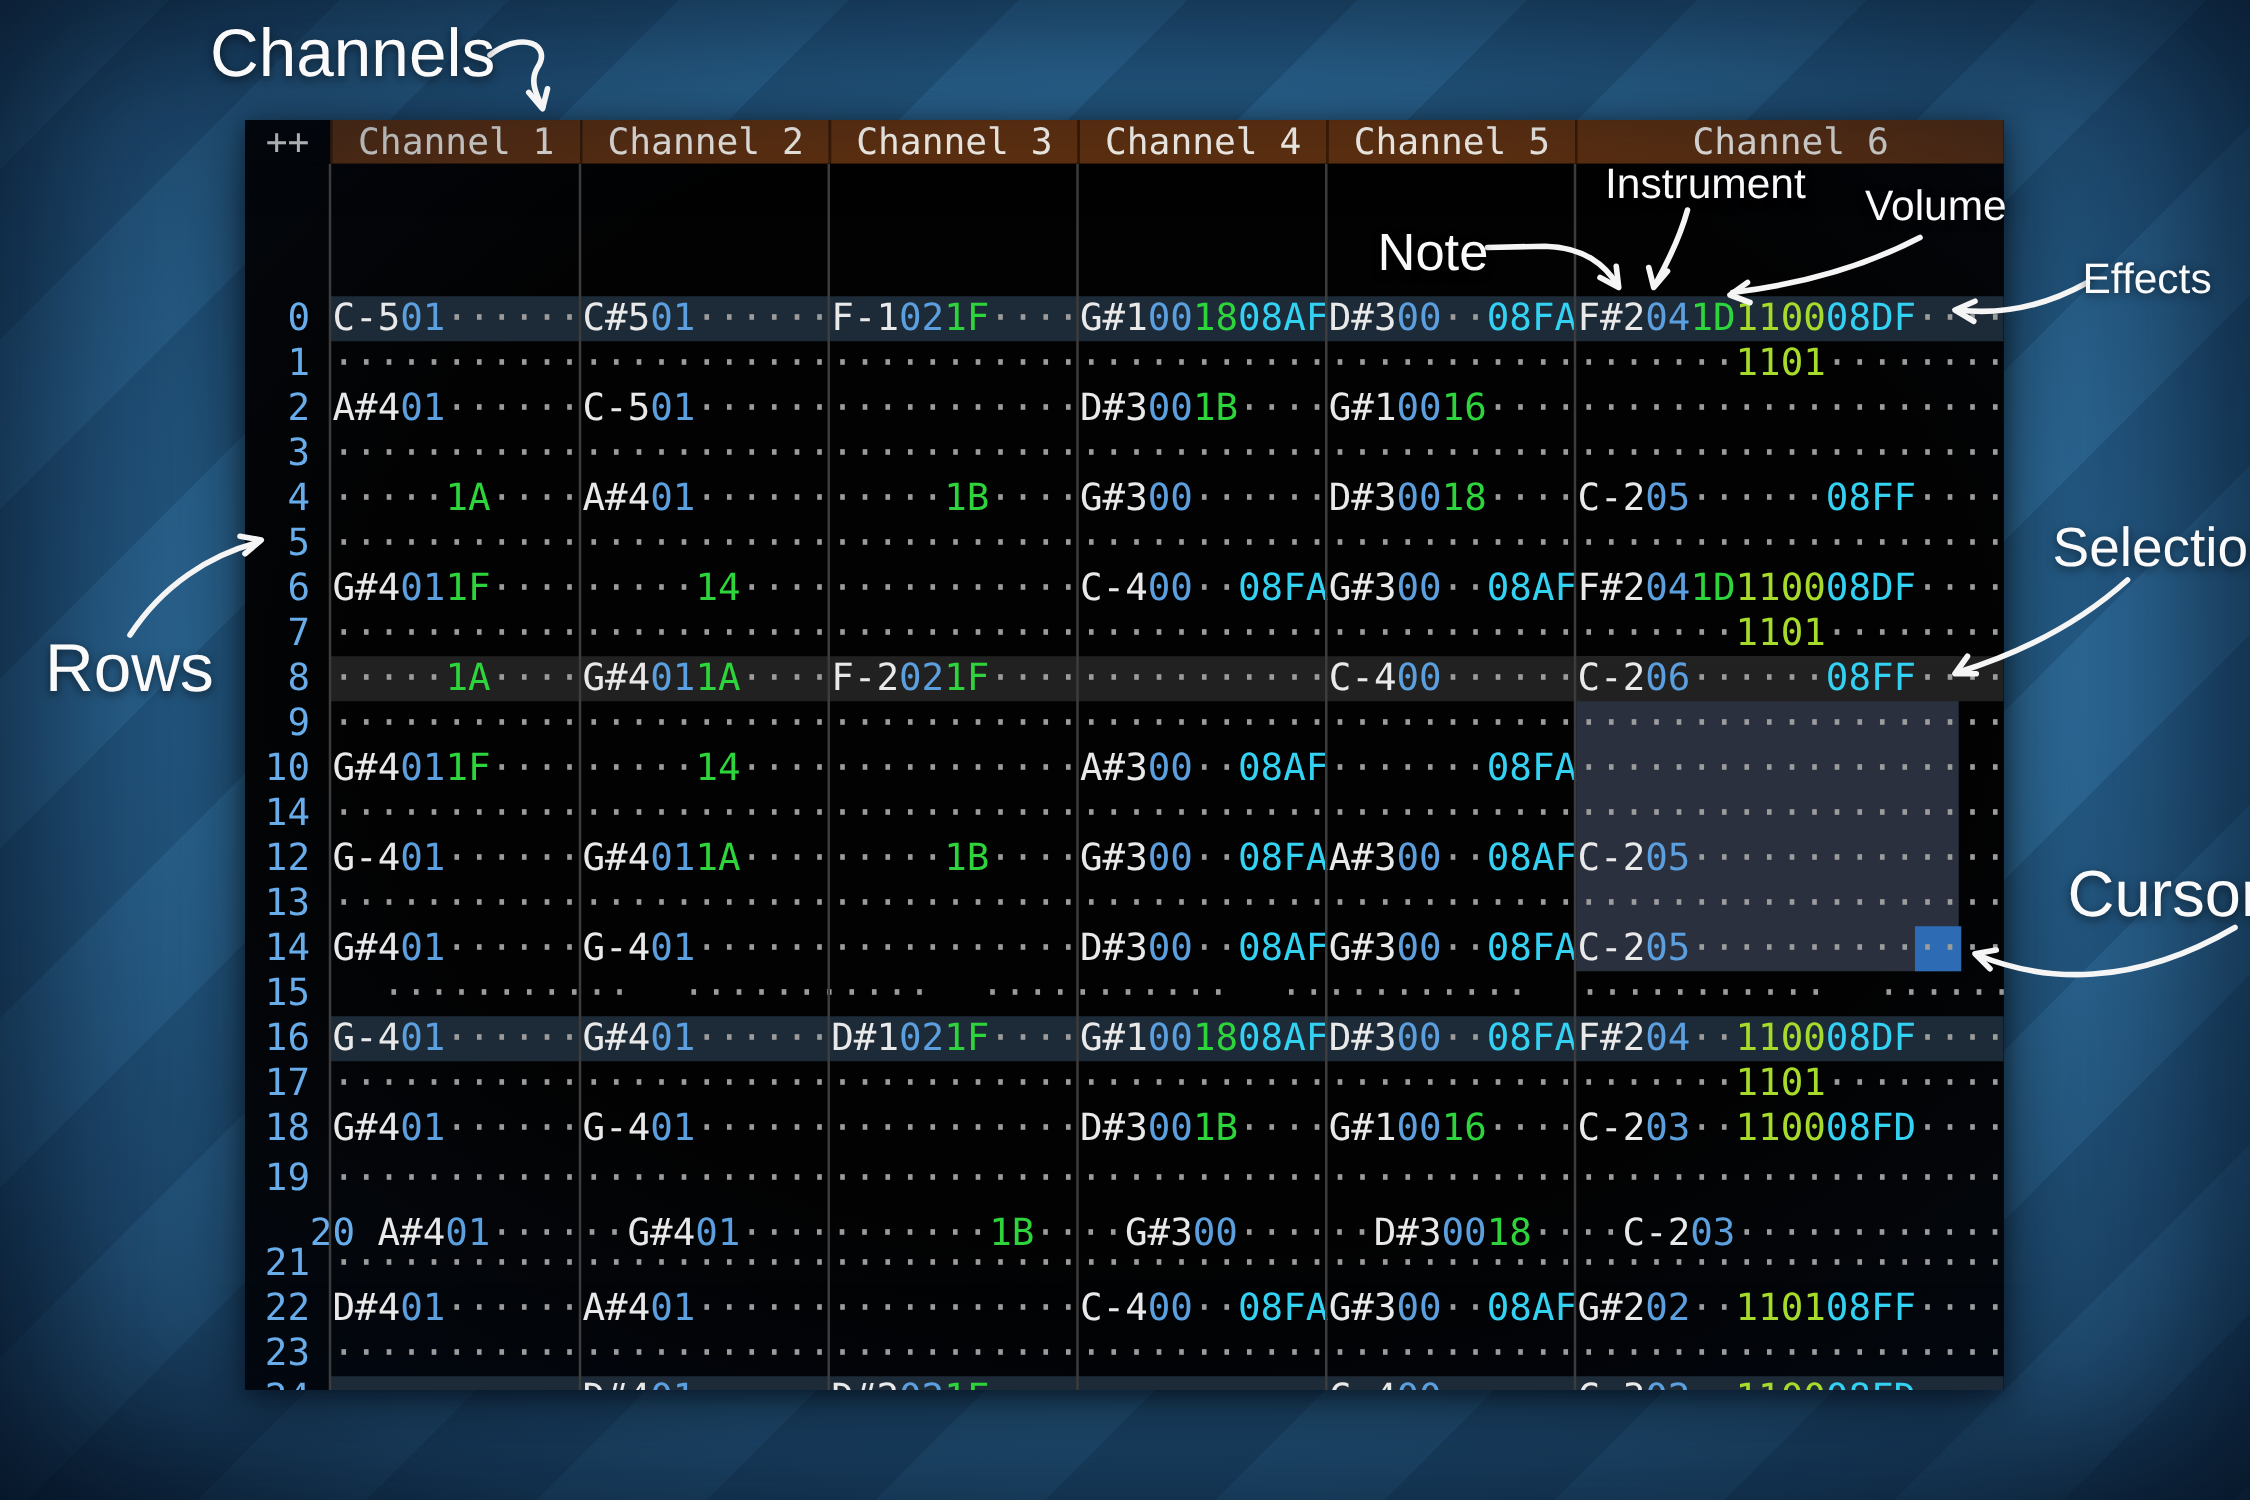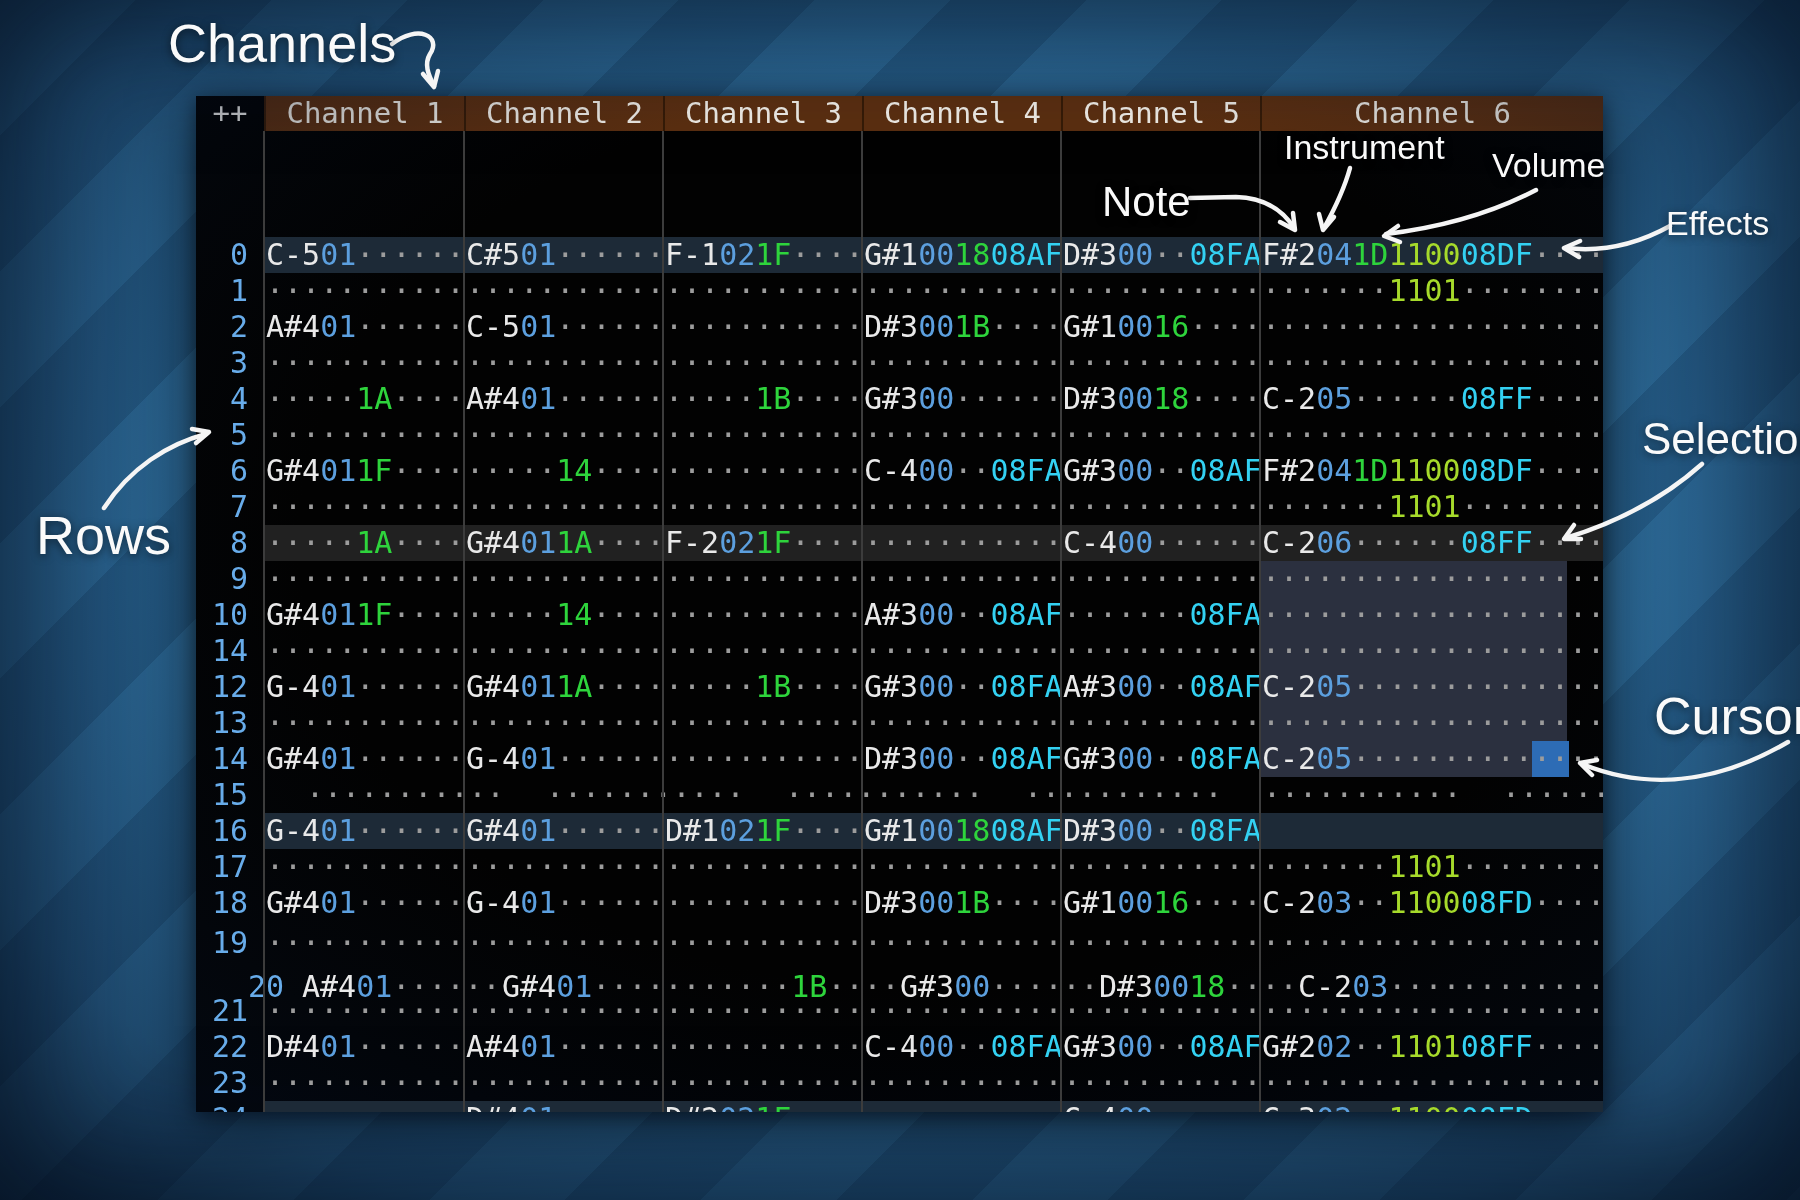"F#204··110008DF····" div.cell { html: none -> <div><span>F#2</span><span>04</span><span>··</span><span>1100</span><span>08DF</span><span>····</span></div> }
